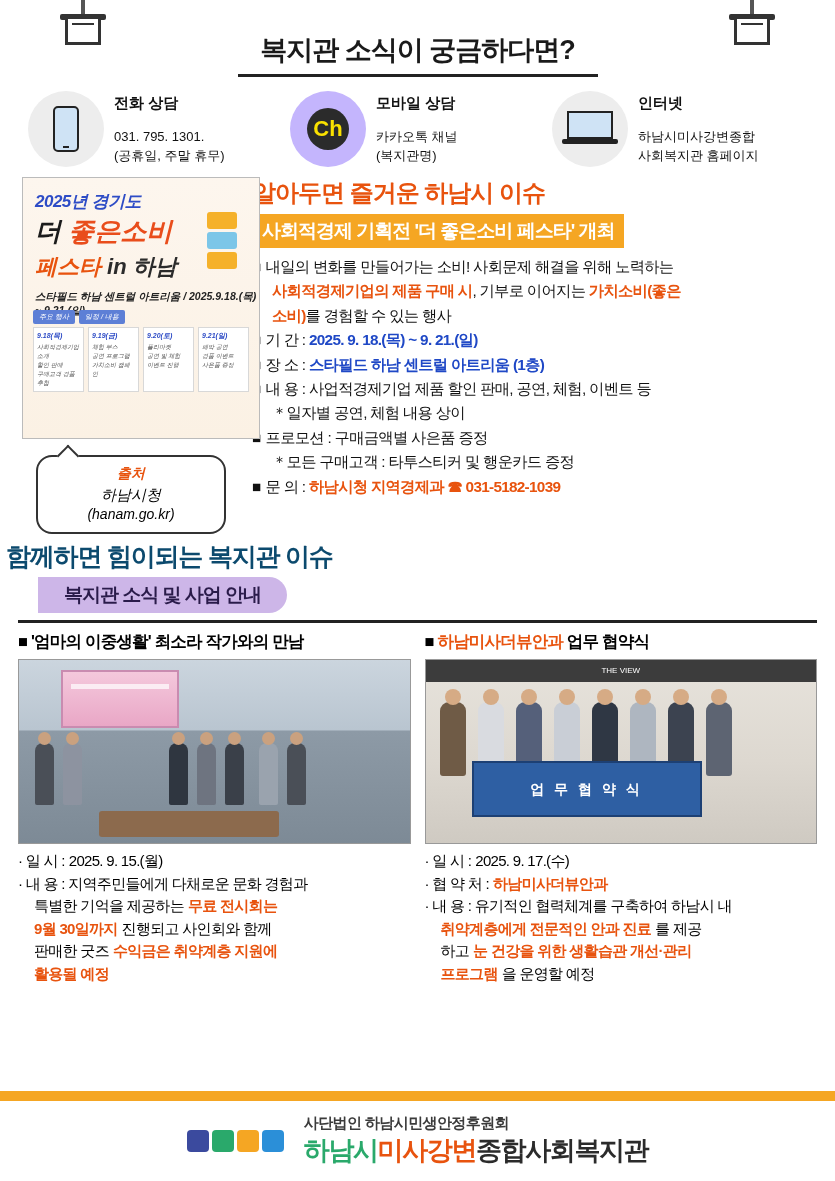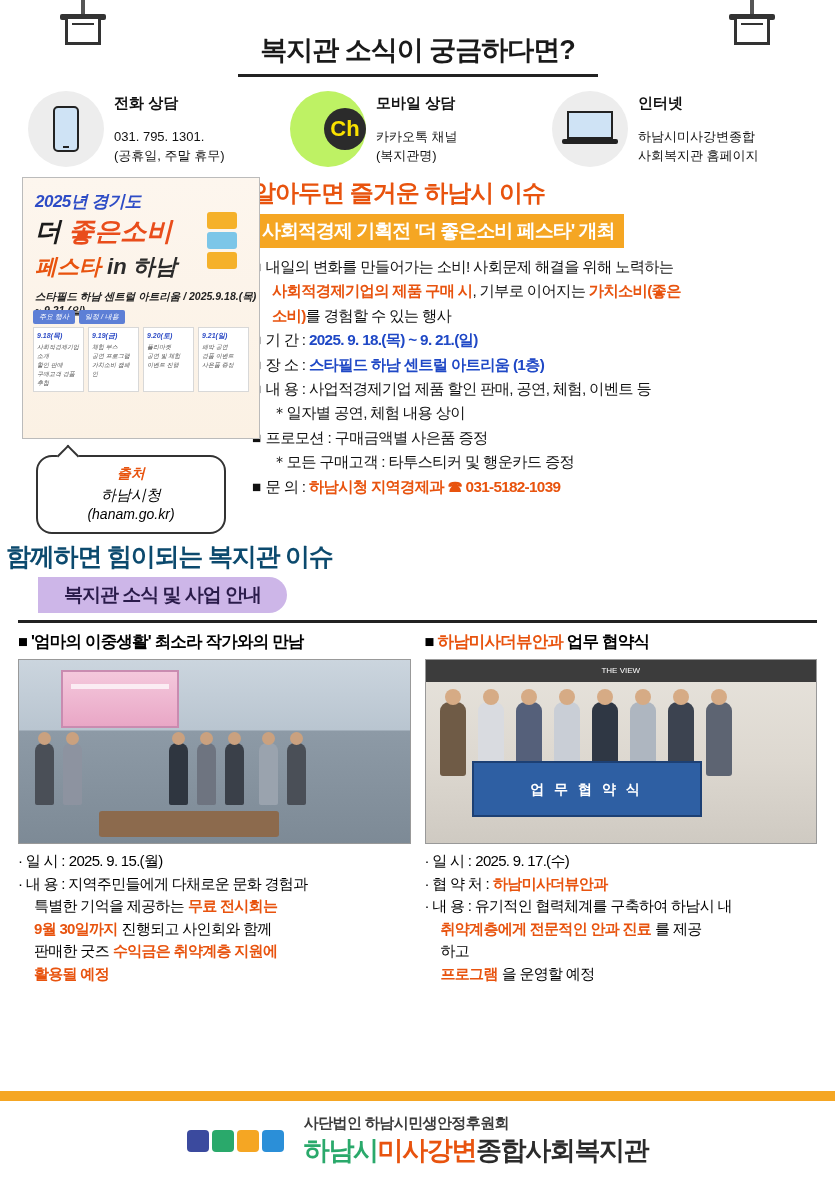"Ch" .circle.kakao { background: #bef264 -> #c4b5fd; justify-content: flex-end -> none }
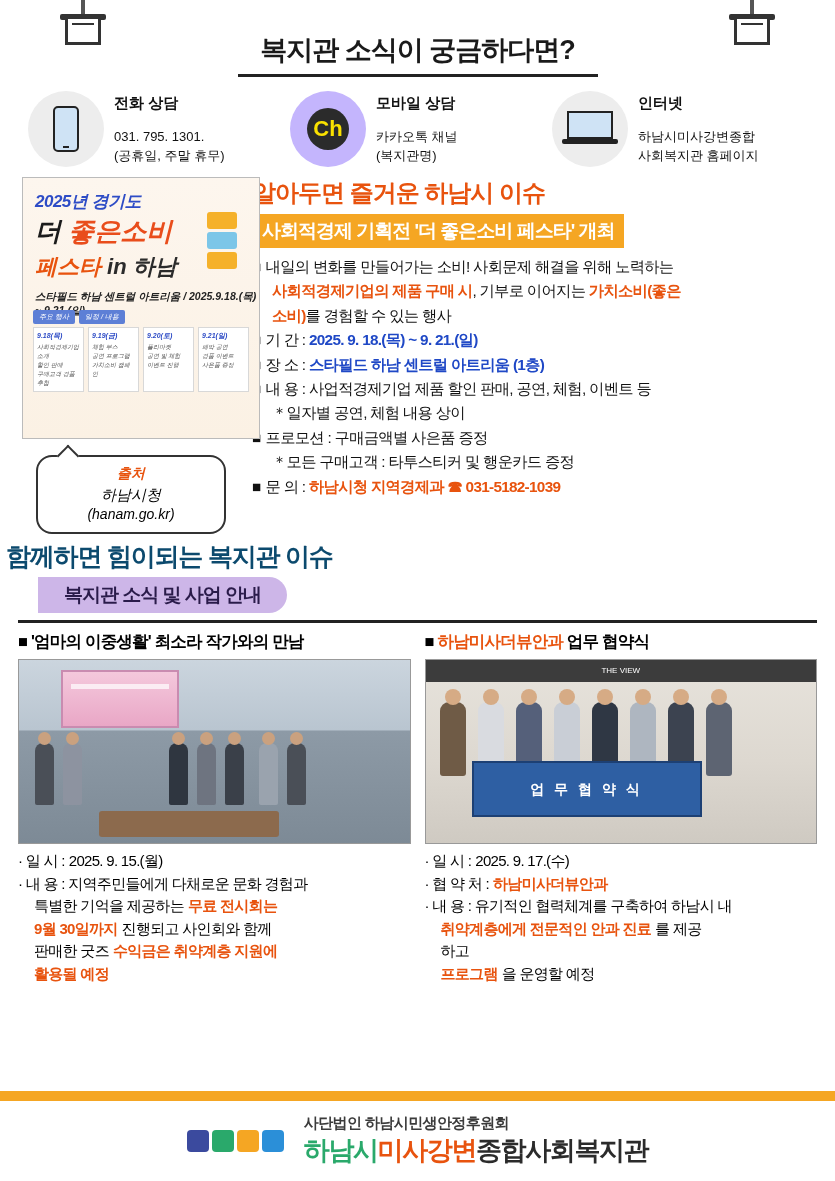"눈 건강을 위한 생활습관 개선·관리" span.or { html: none -> <span>눈 건강을 위한 생활습관 개선·관리</span> }
